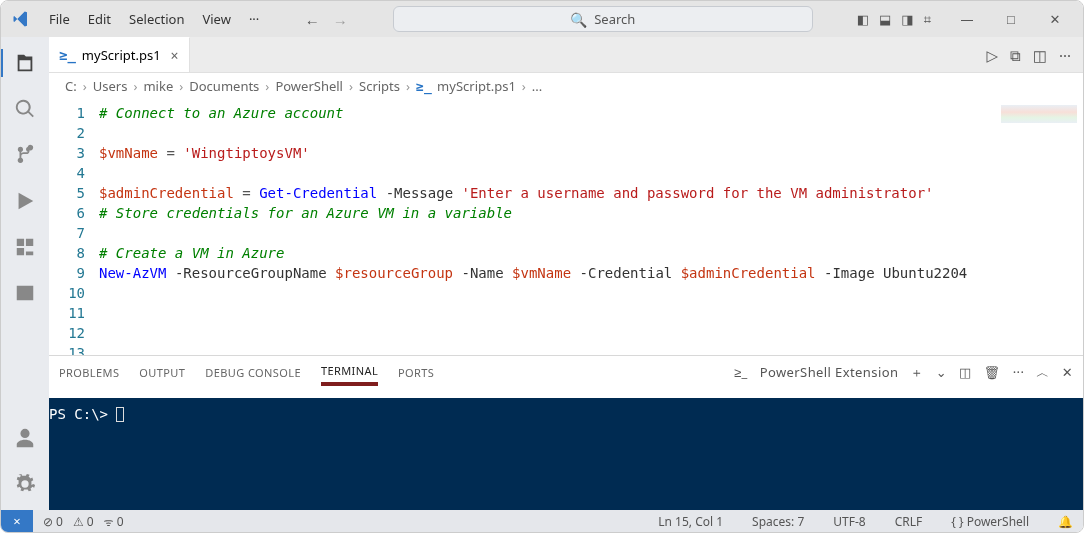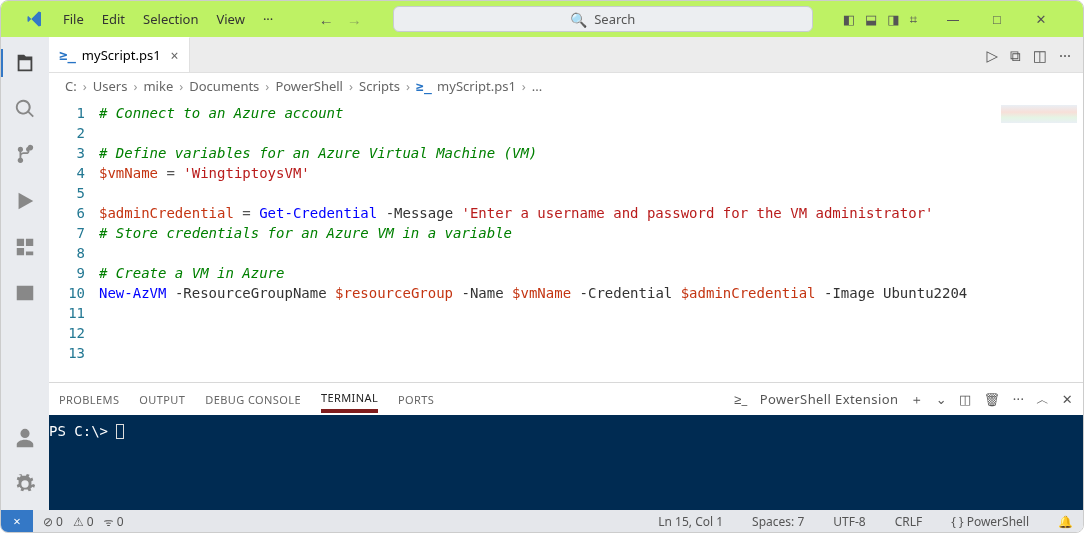"File" .titlebar { background: #bef264 -> #e5e5e5; padding: 0 20px -> 0 6px }
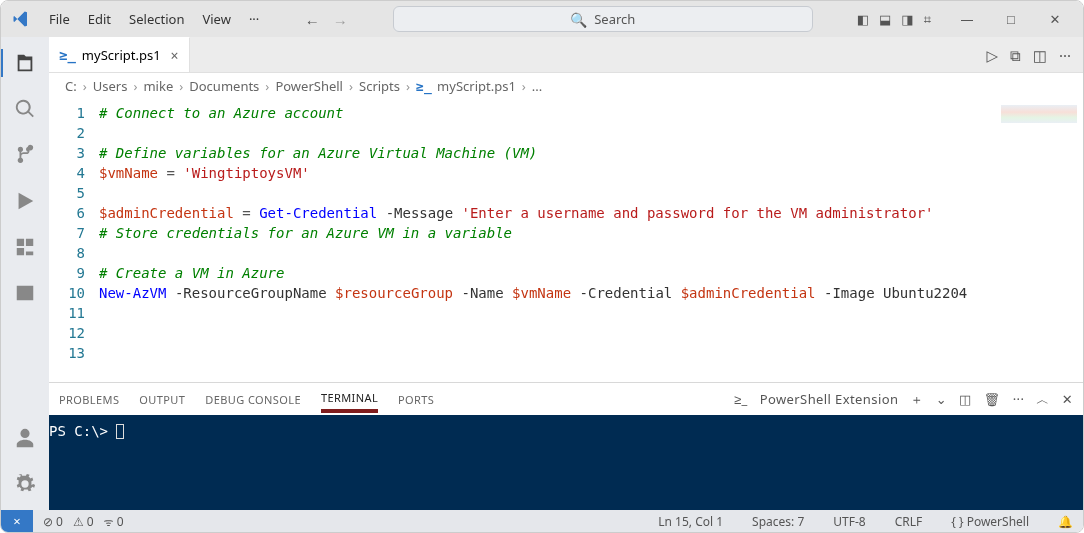"# Define variables for an" div { html: <div><span># Define variables for an Azure Virtual Machine (VM)</span></div> -> none }
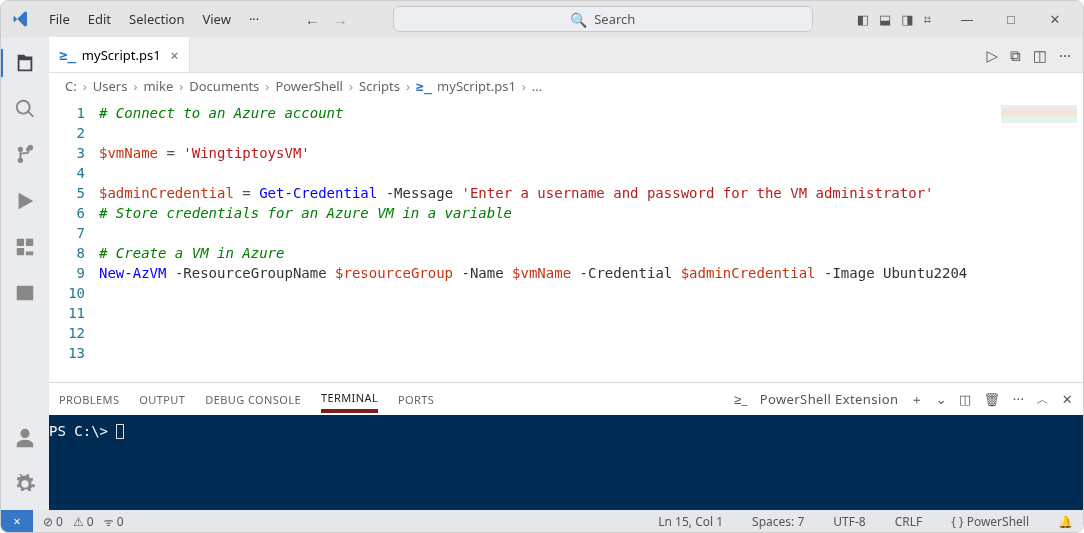"PROBLEMS" .panel { gap: none -> 10px; height: 128px -> 155px }
